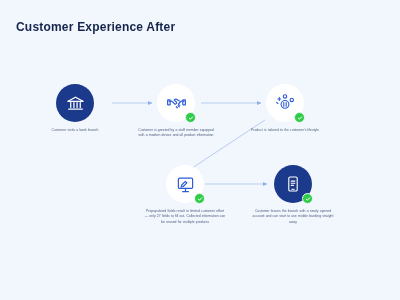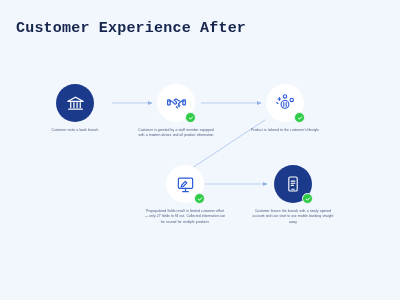"Customer Experience After" .title { font-family: Liberation Mono, monospace -> none; font-size: 15px -> 12px }
